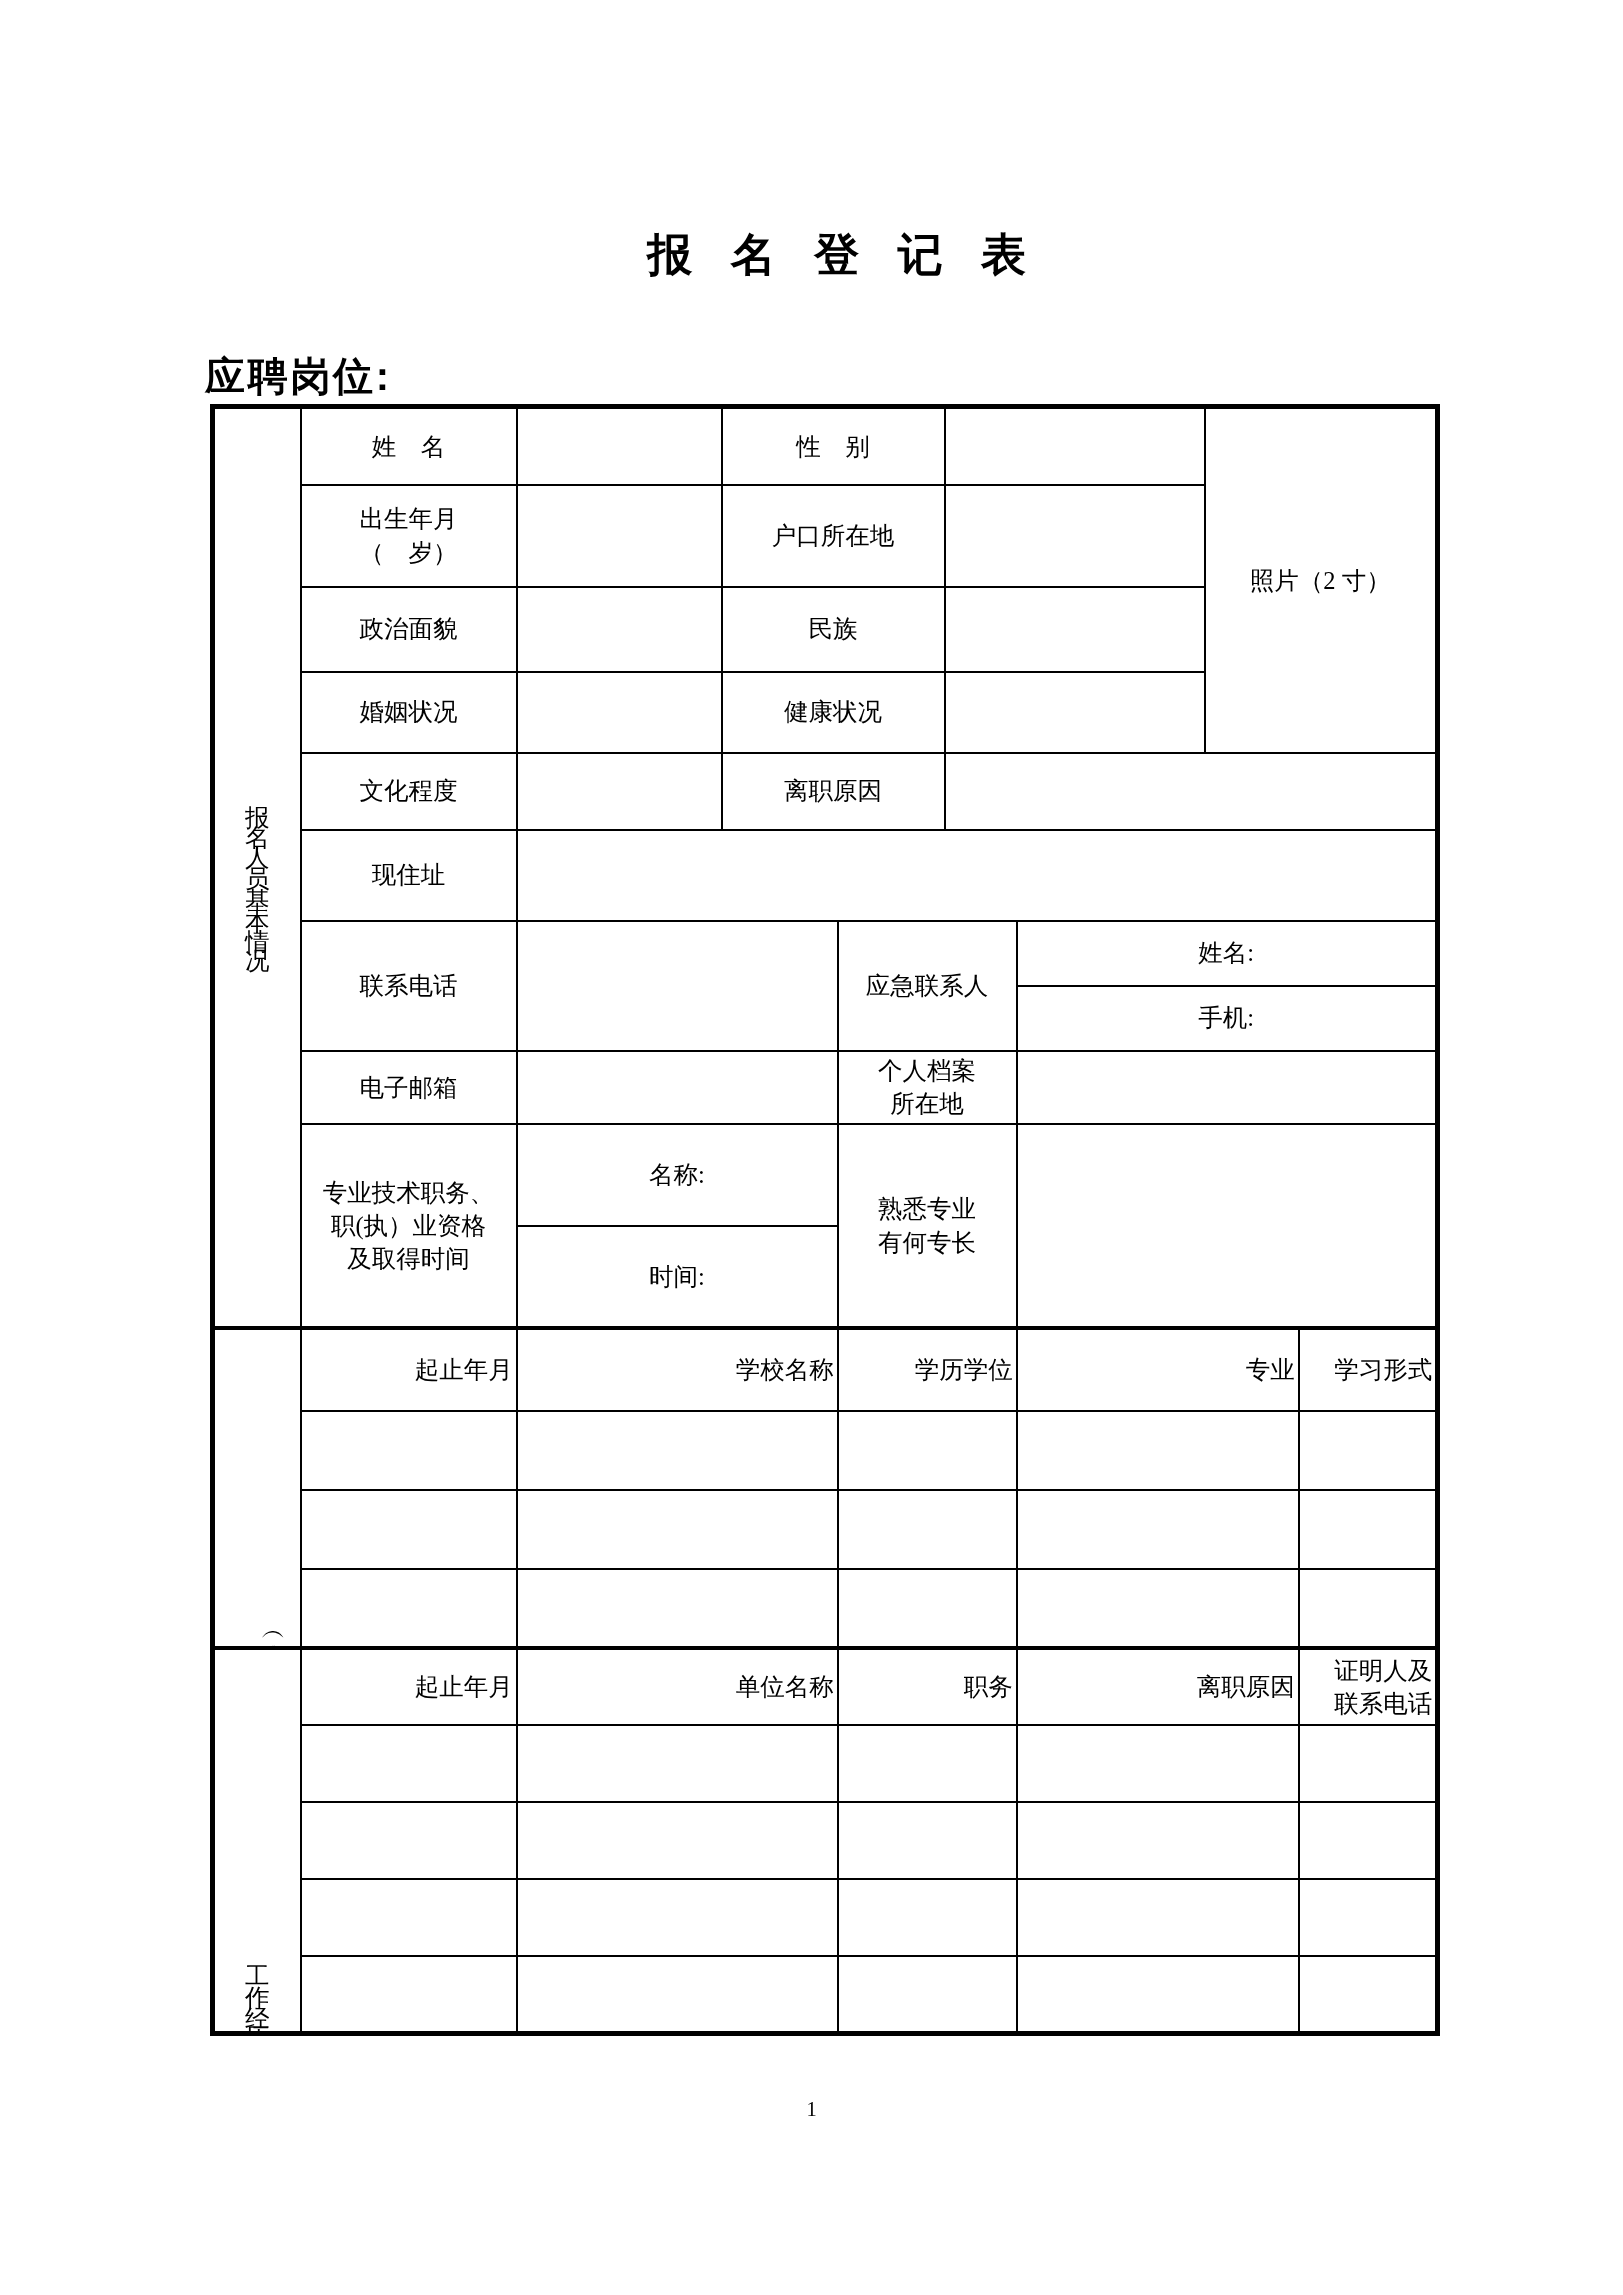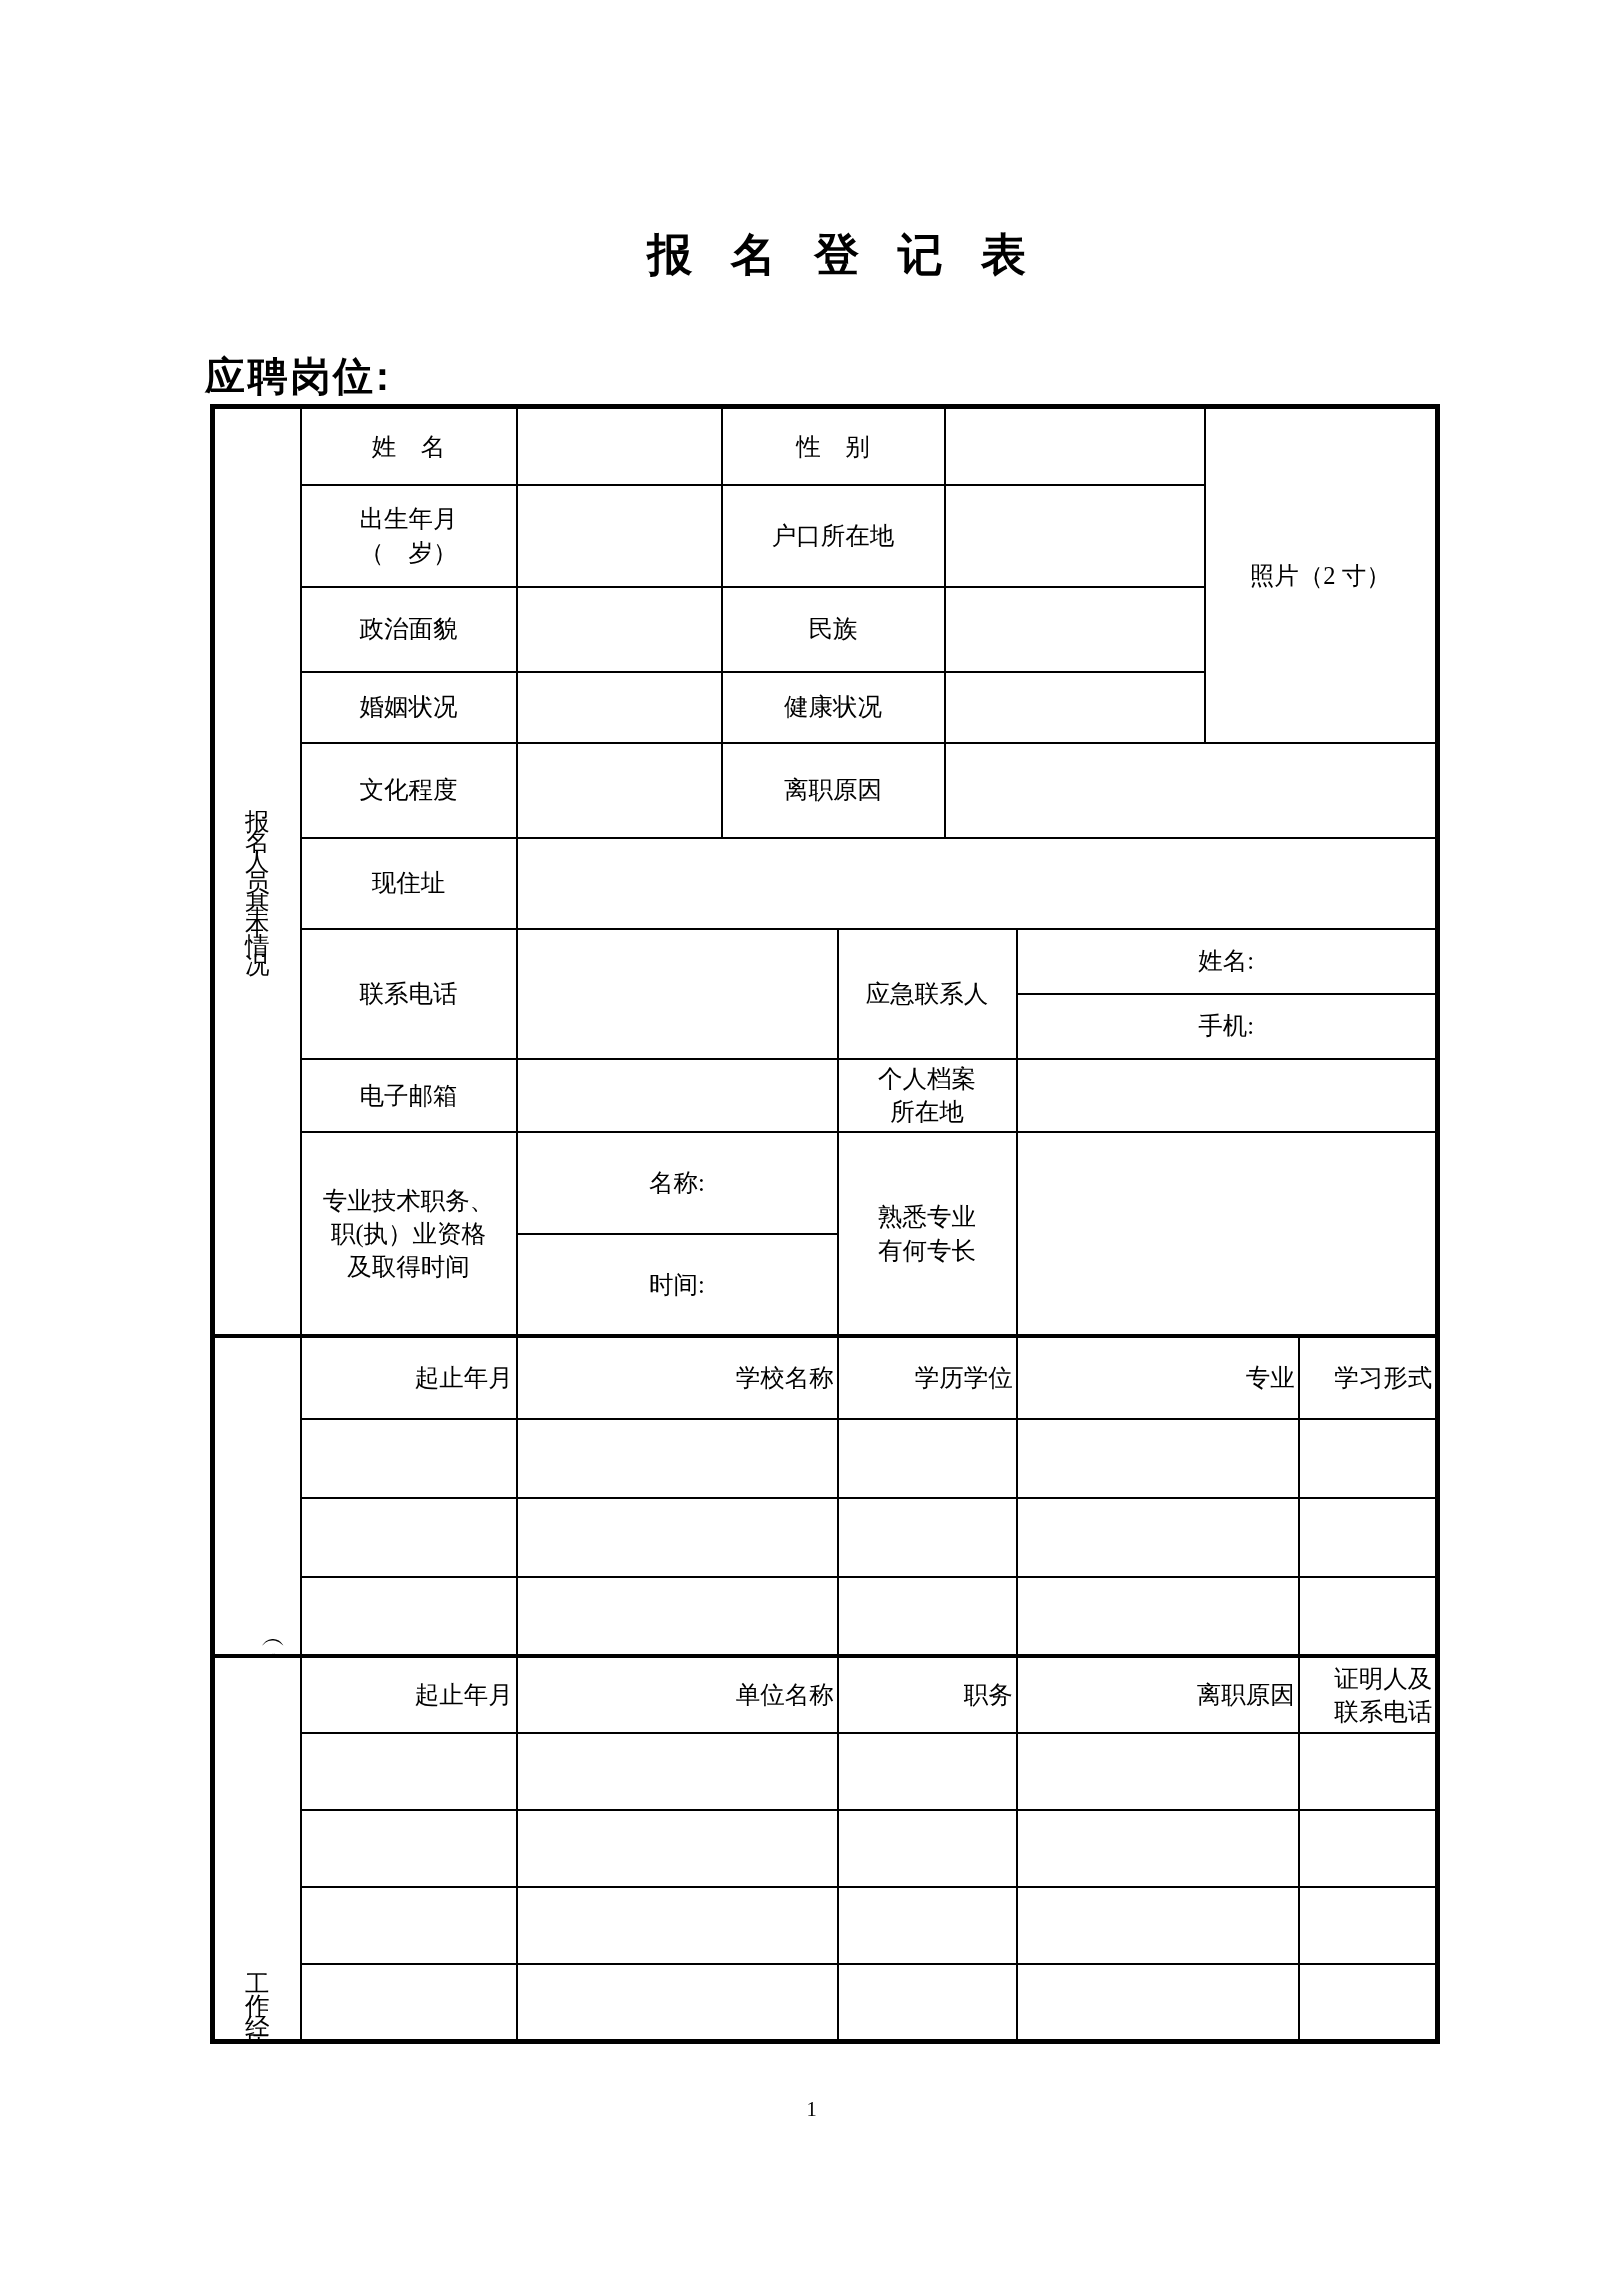"婚姻状况" tr { height: 71px -> 81px }
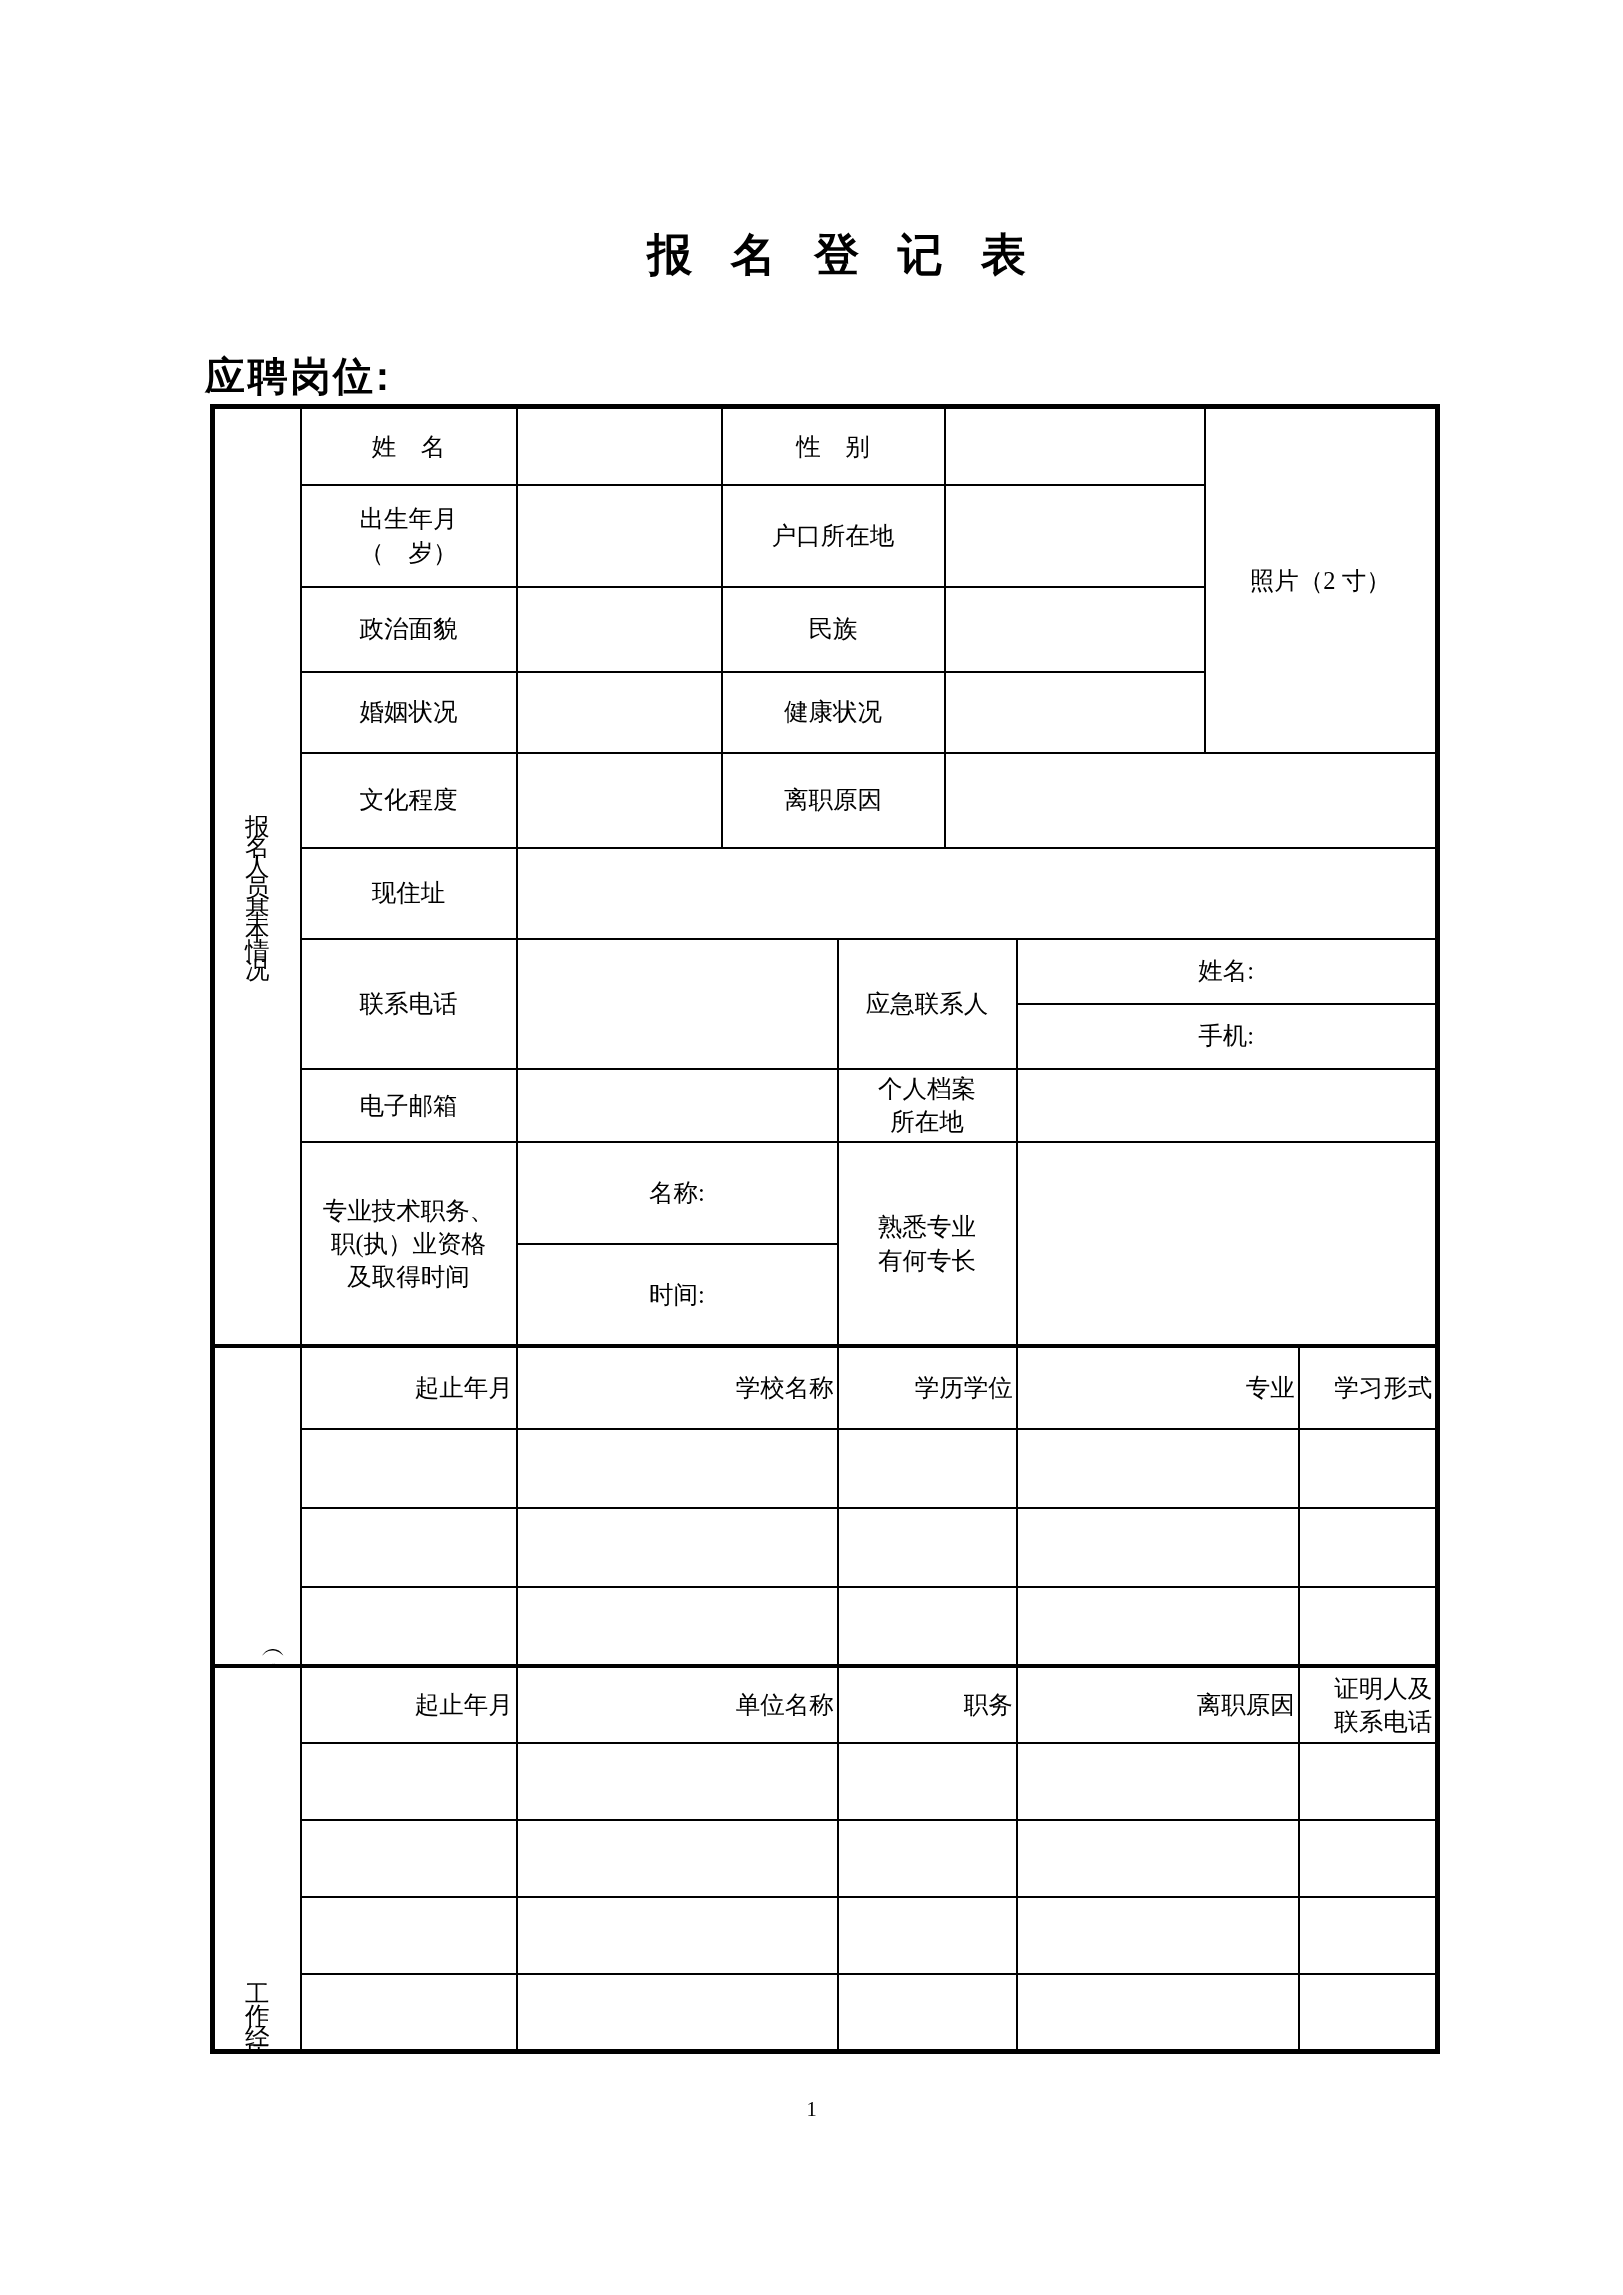"文化程度" tr { height: 95px -> 77px }
